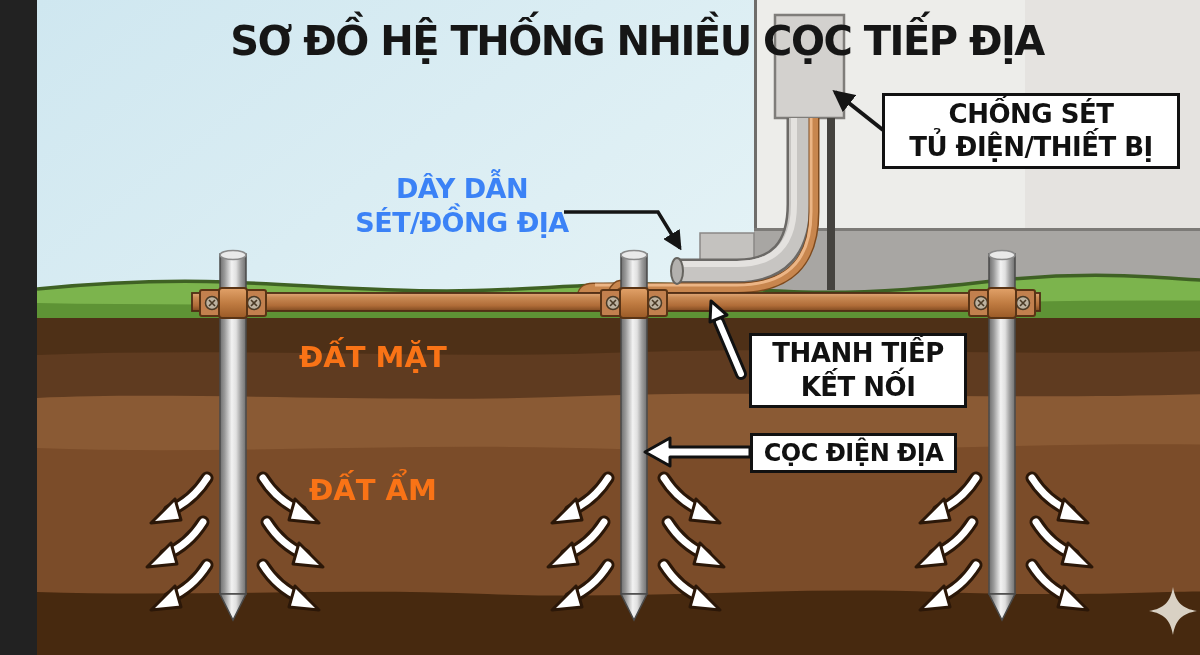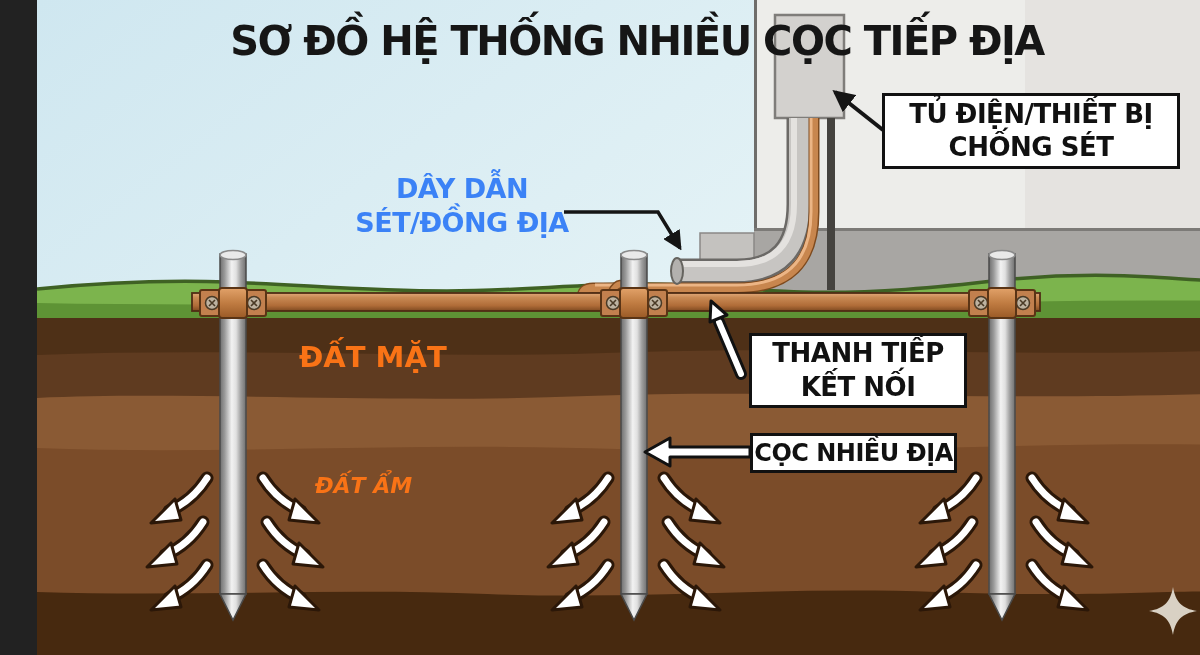"TỦ ĐIỆN/THIẾT BỊ" span { order: before "CHỐNG SÉT" -> after "CHỐNG SÉT" }
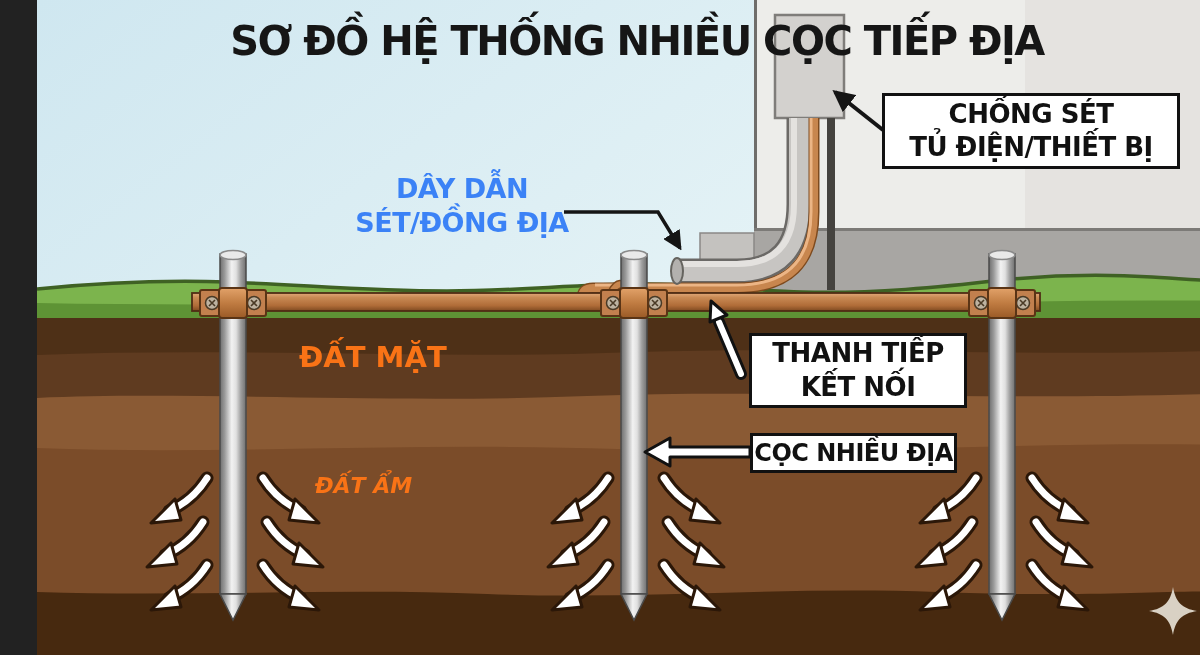"CỌC NHIỀU ĐỊA" span { text: NHIỀU -> ĐIỆN }
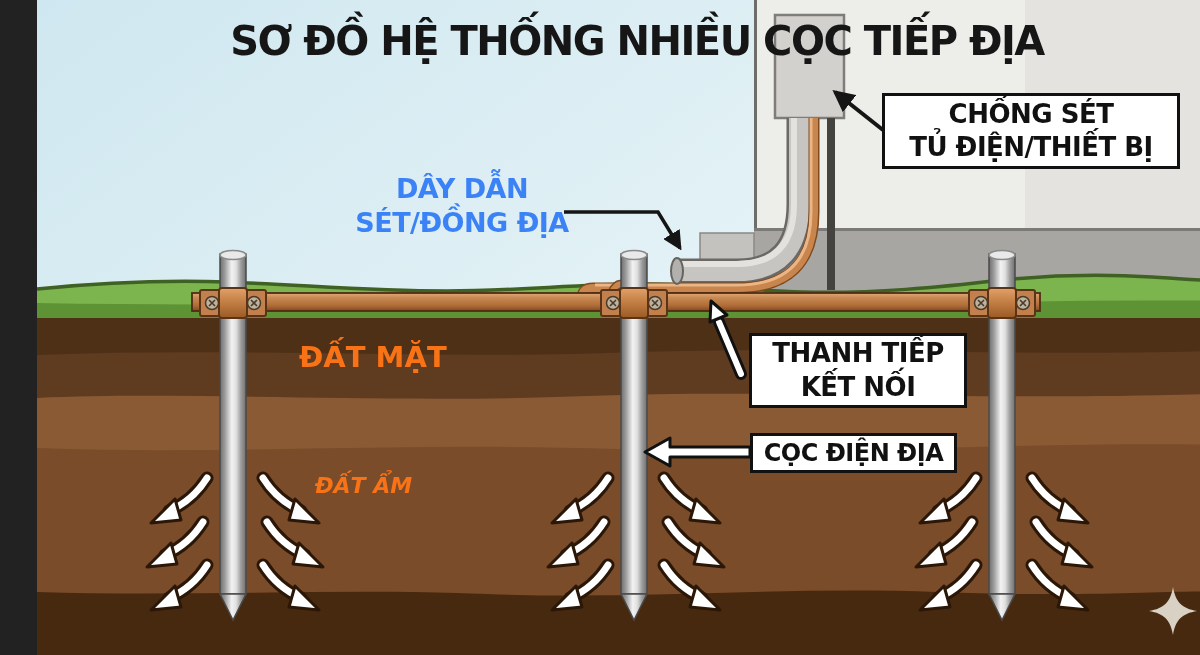"ĐẤT ẨM" #label-moist { font-size: 22px -> 29px; font-style: italic -> none; left: 278px -> 272px }
